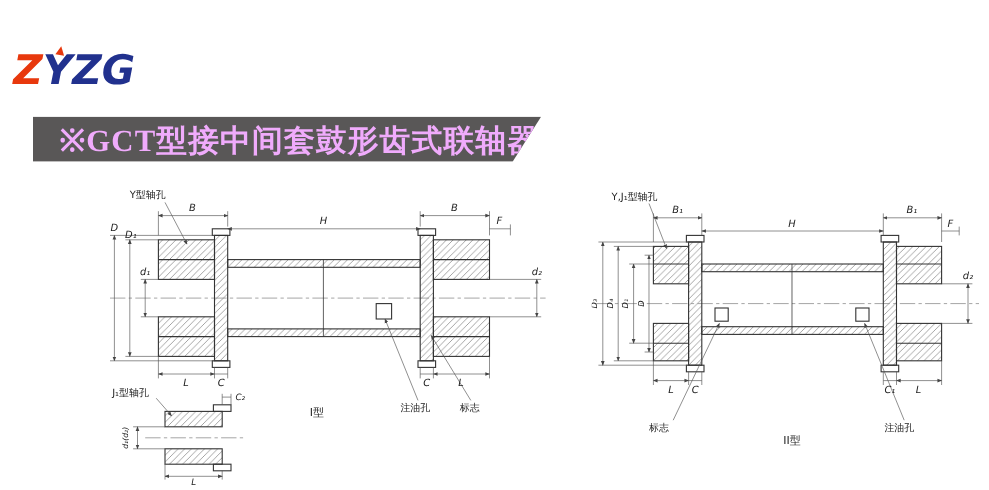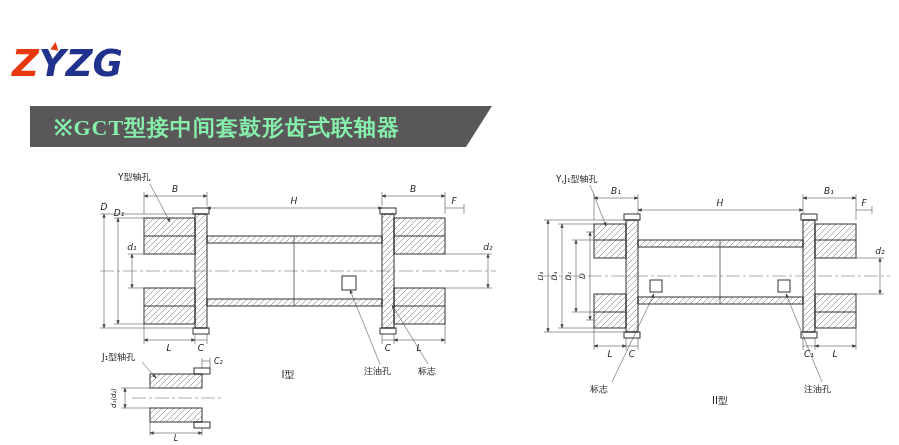"※GCT型接中间套鼓形齿式联轴器" .banner-title { color: #86efac -> #f0abfc; font-size: 22px -> 28px }
